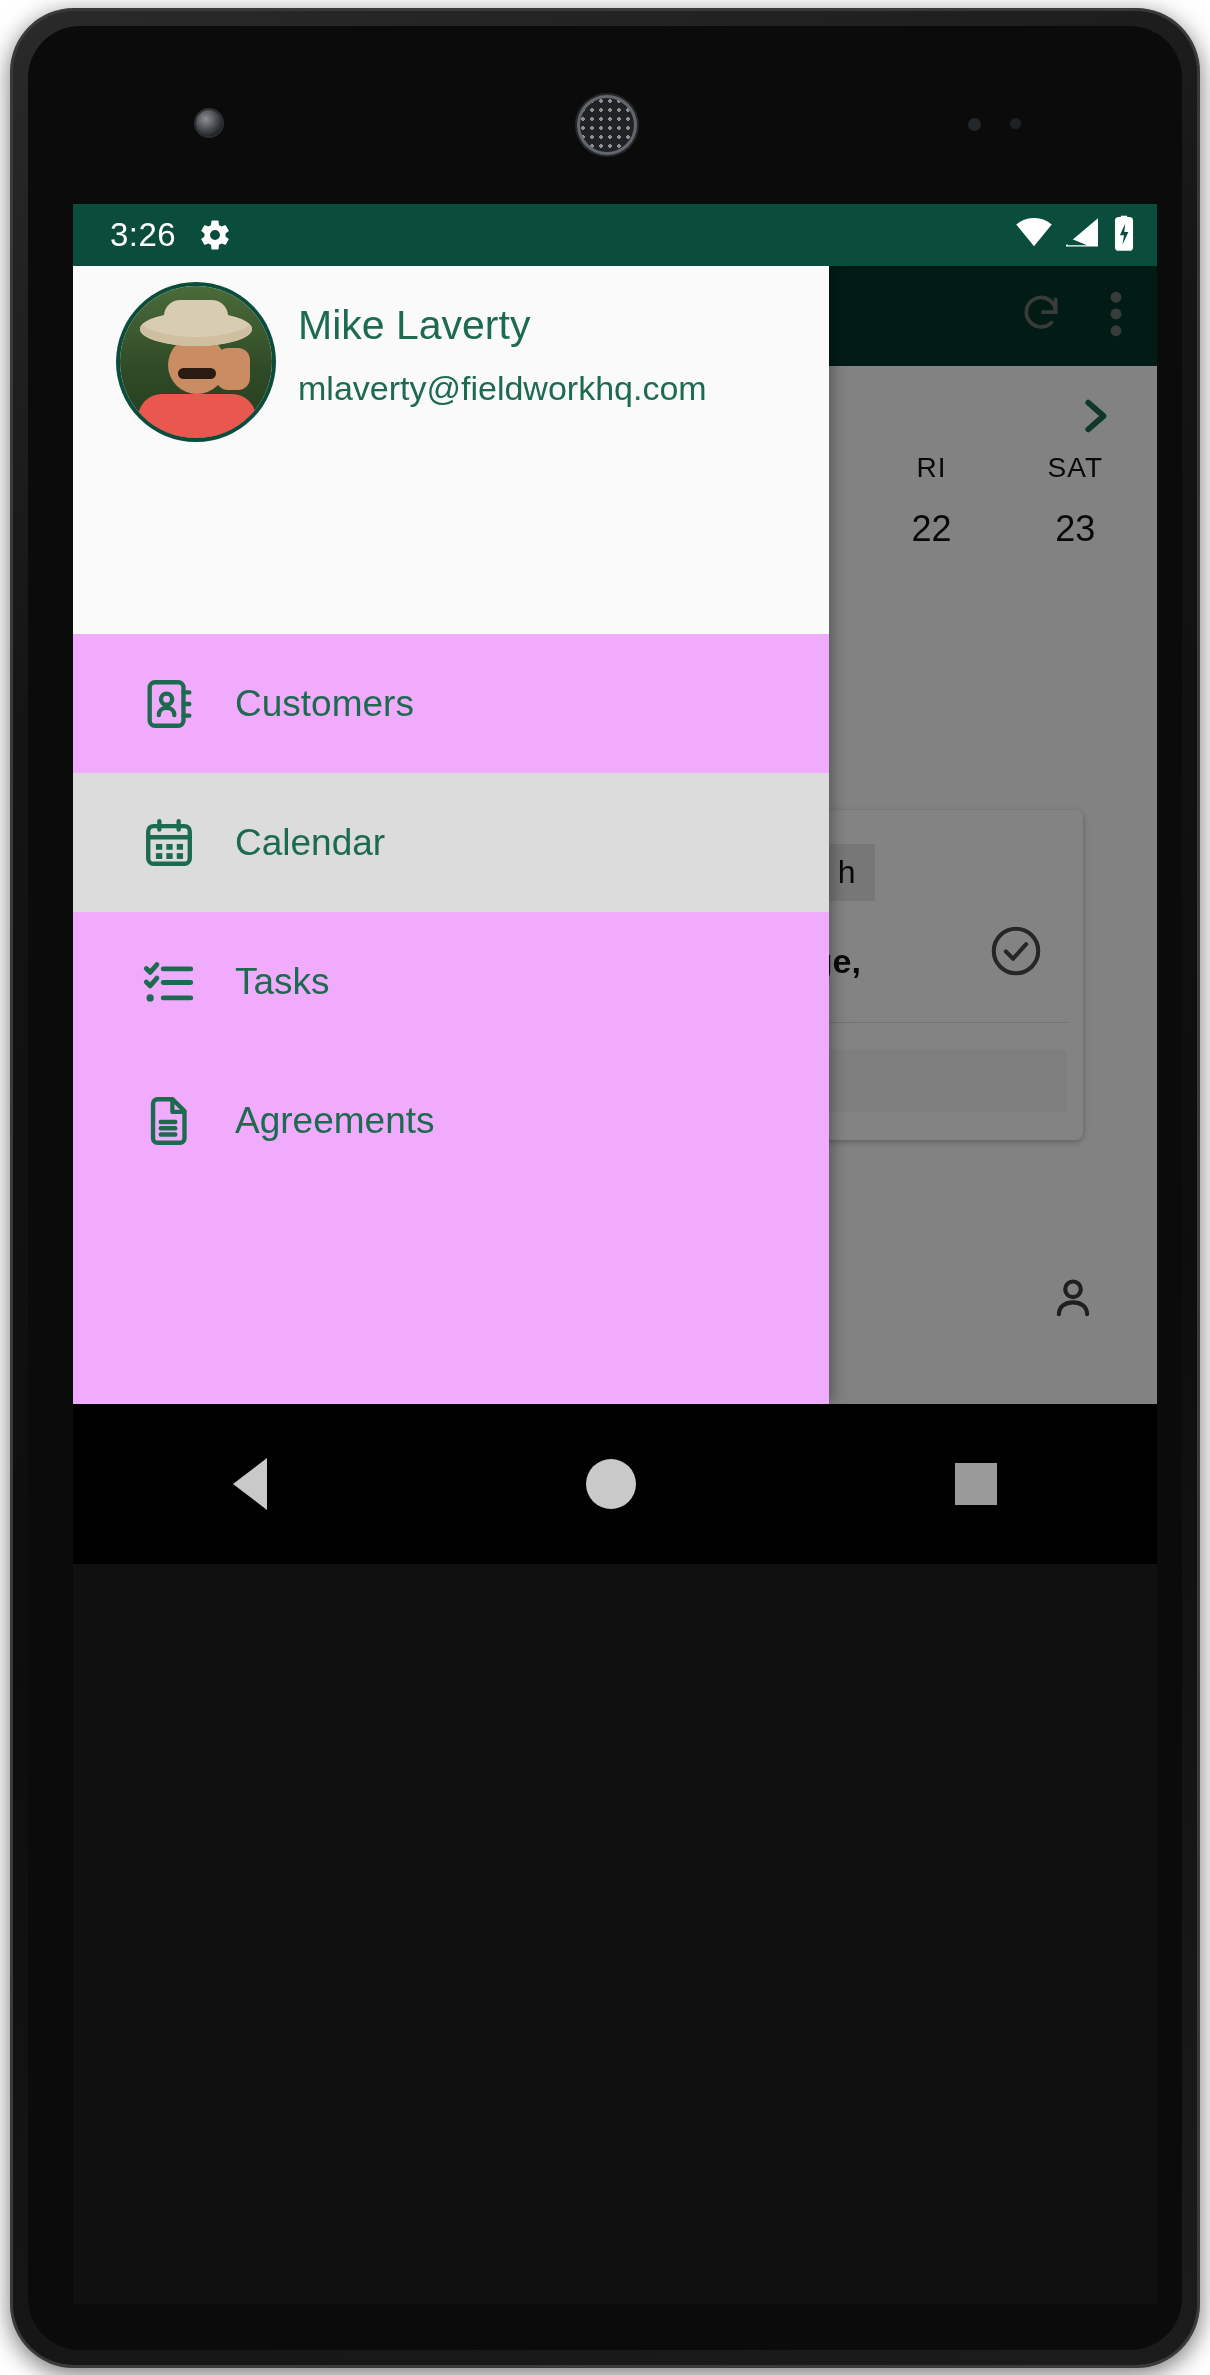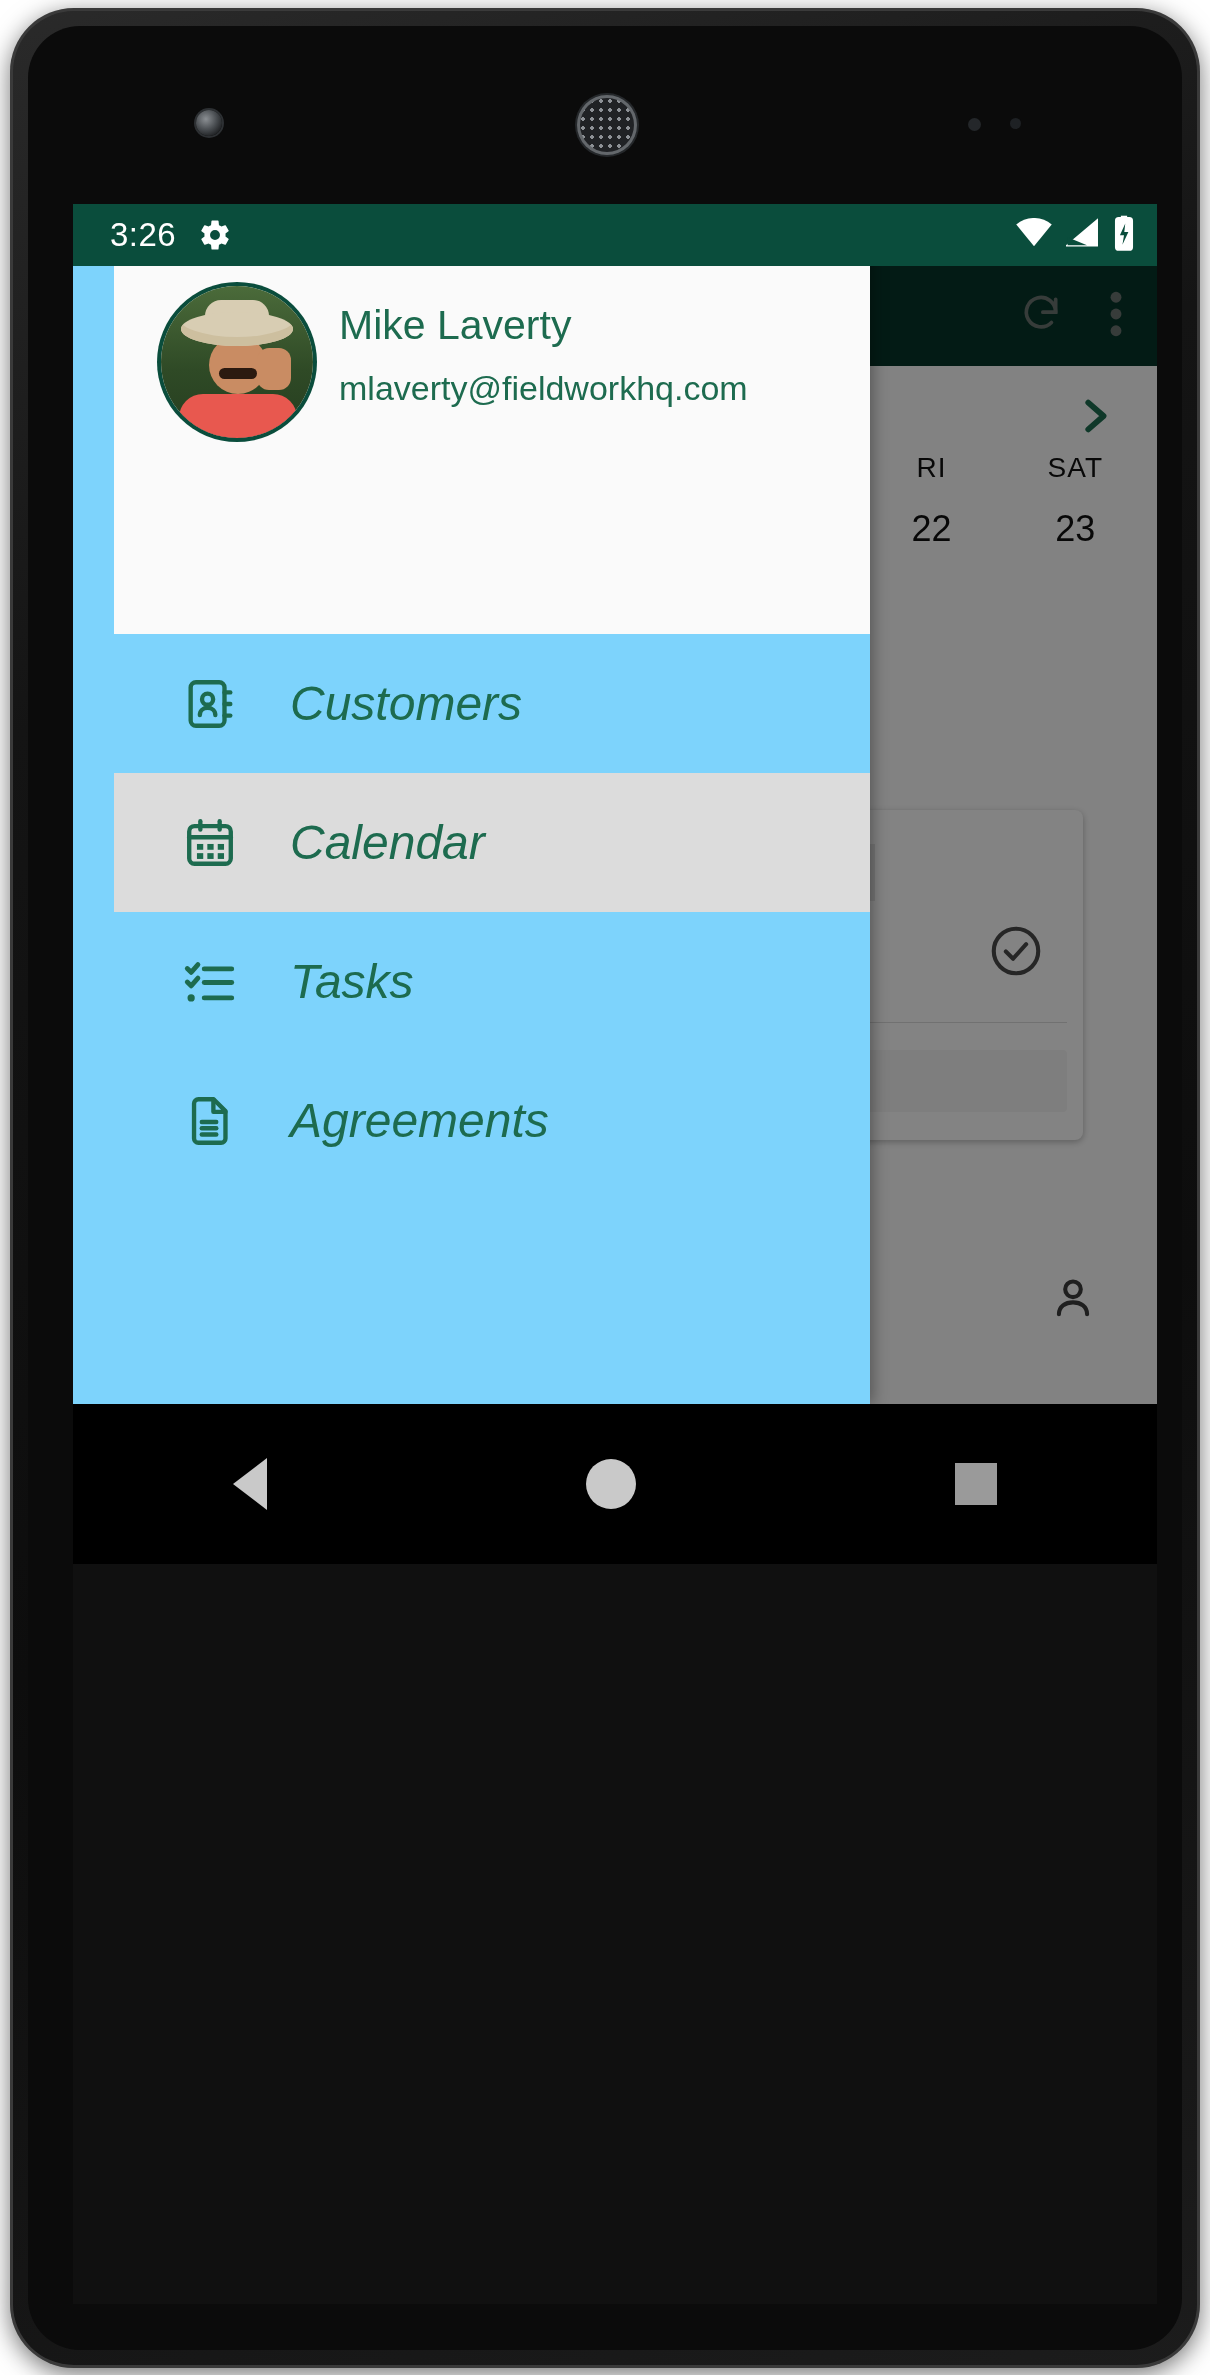"Mike Laverty" #drawer { background: #7dd3fc -> #f0abfc; padding-left: 41px -> none }
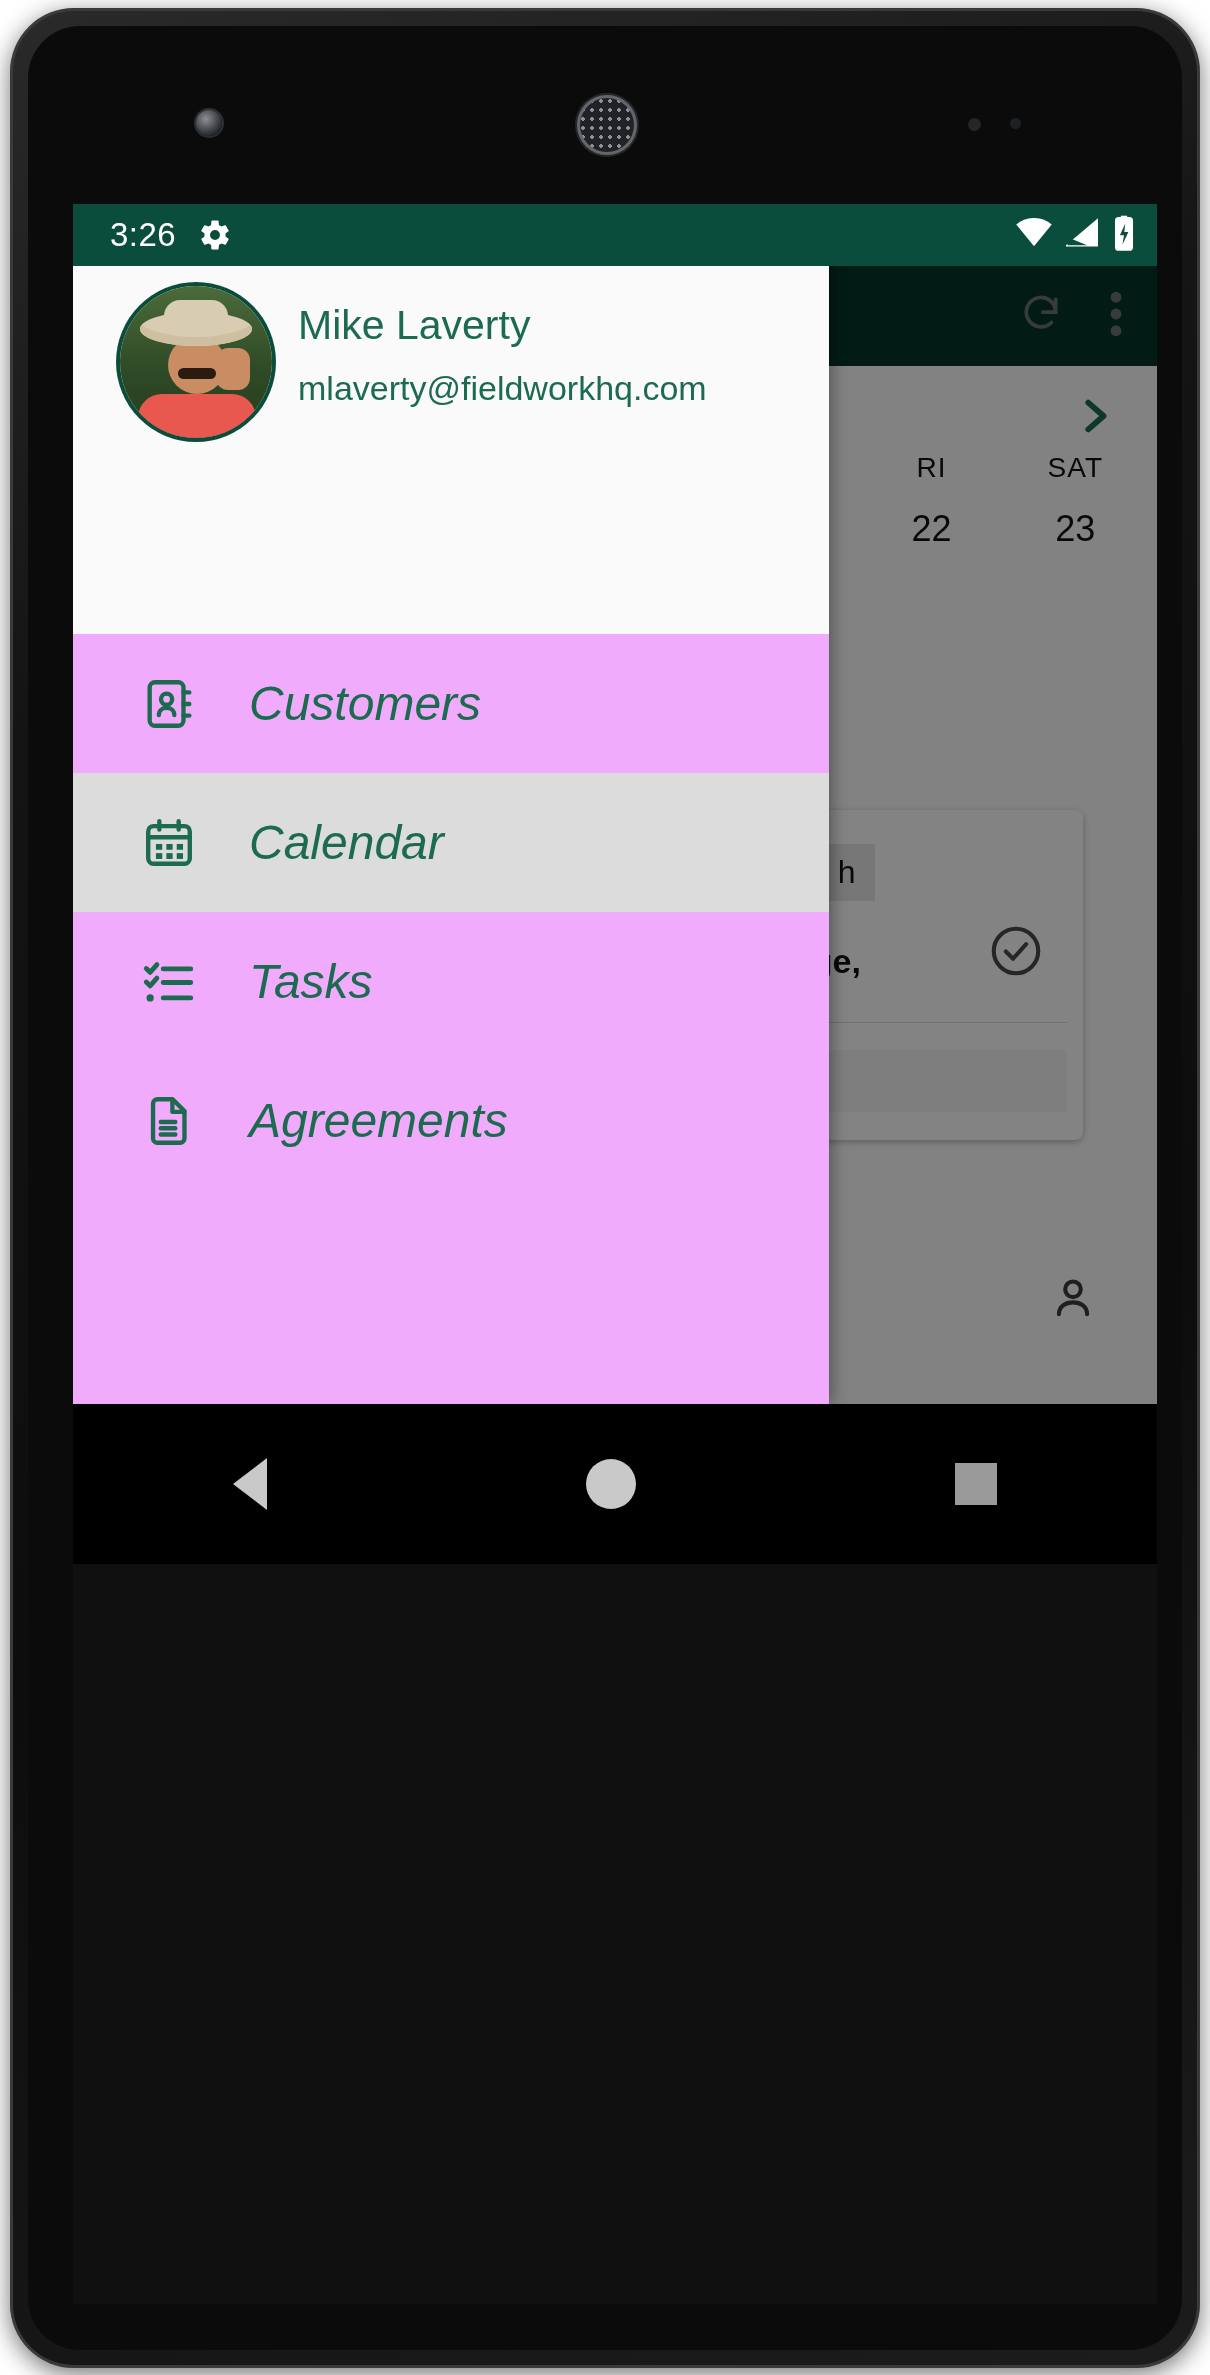"Customers" .nav-label { font-size: 48px -> 37px; font-style: italic -> none; margin-left: 26px -> 12px }
